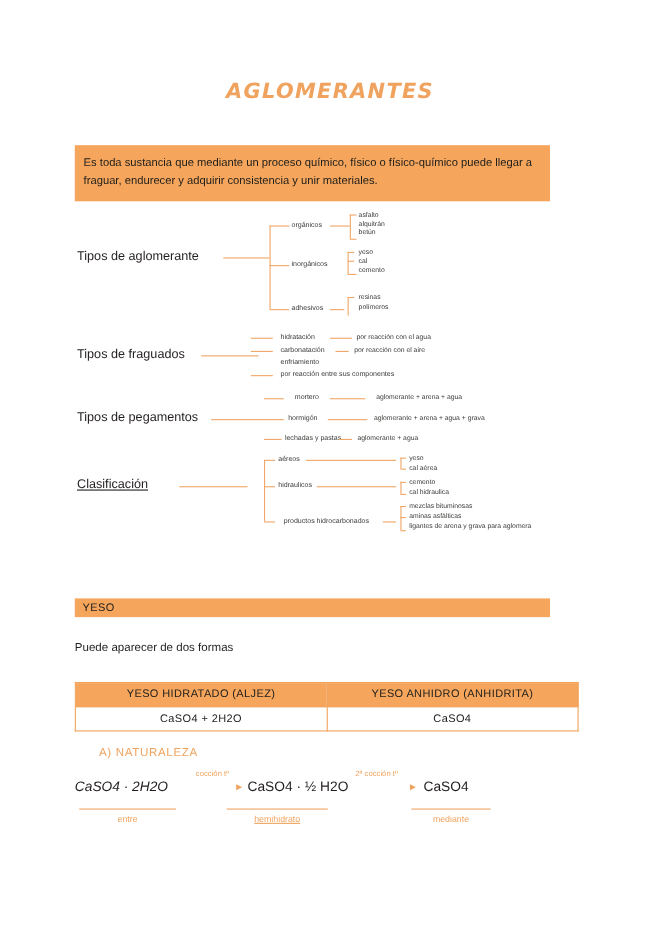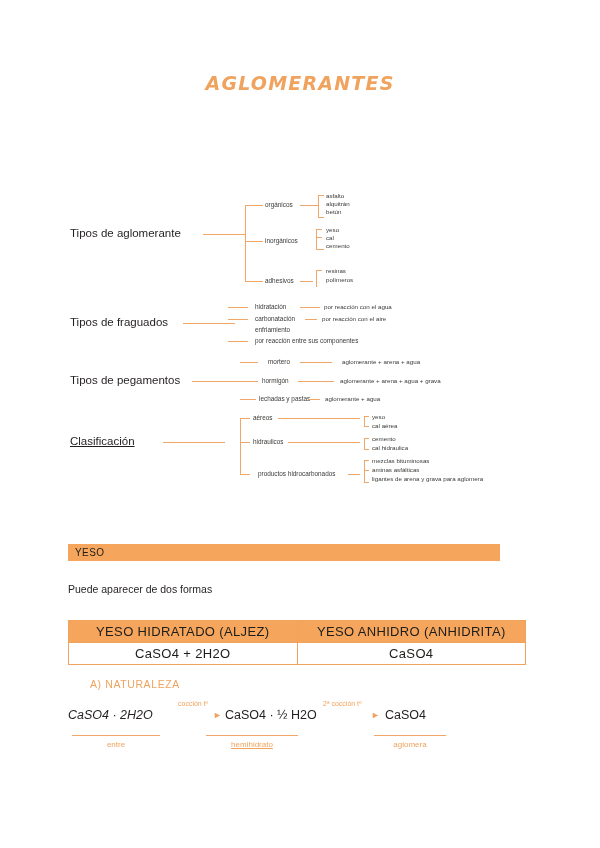"Es toda sustancia que mediante" div.intro-banner { html: none -> <div>Es toda sustancia que mediante un proceso químico, físico o físico-químico puede llegar a fraguar, endurecer y adquirir consistencia y unir materiales.</div> }
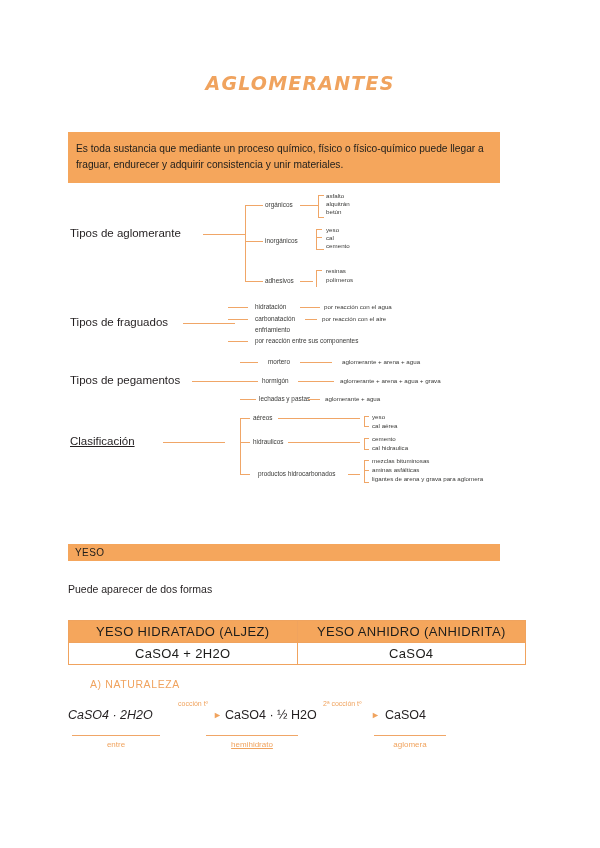"YESO HIDRATADO (ALJEZ)" .yeso-table th, .yeso-table td { font-size: 13px -> 10px }
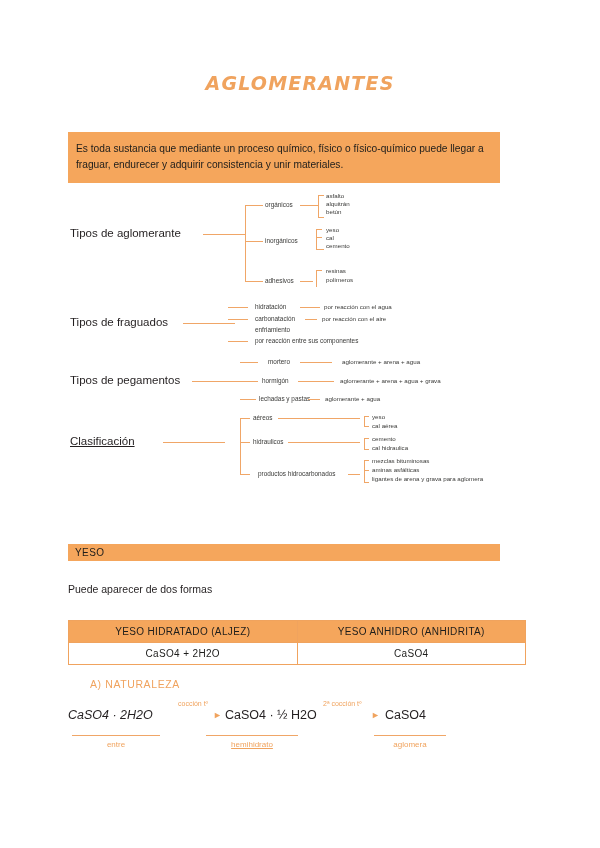"aglomera" div.uname { text: aglomera -> mediante }
